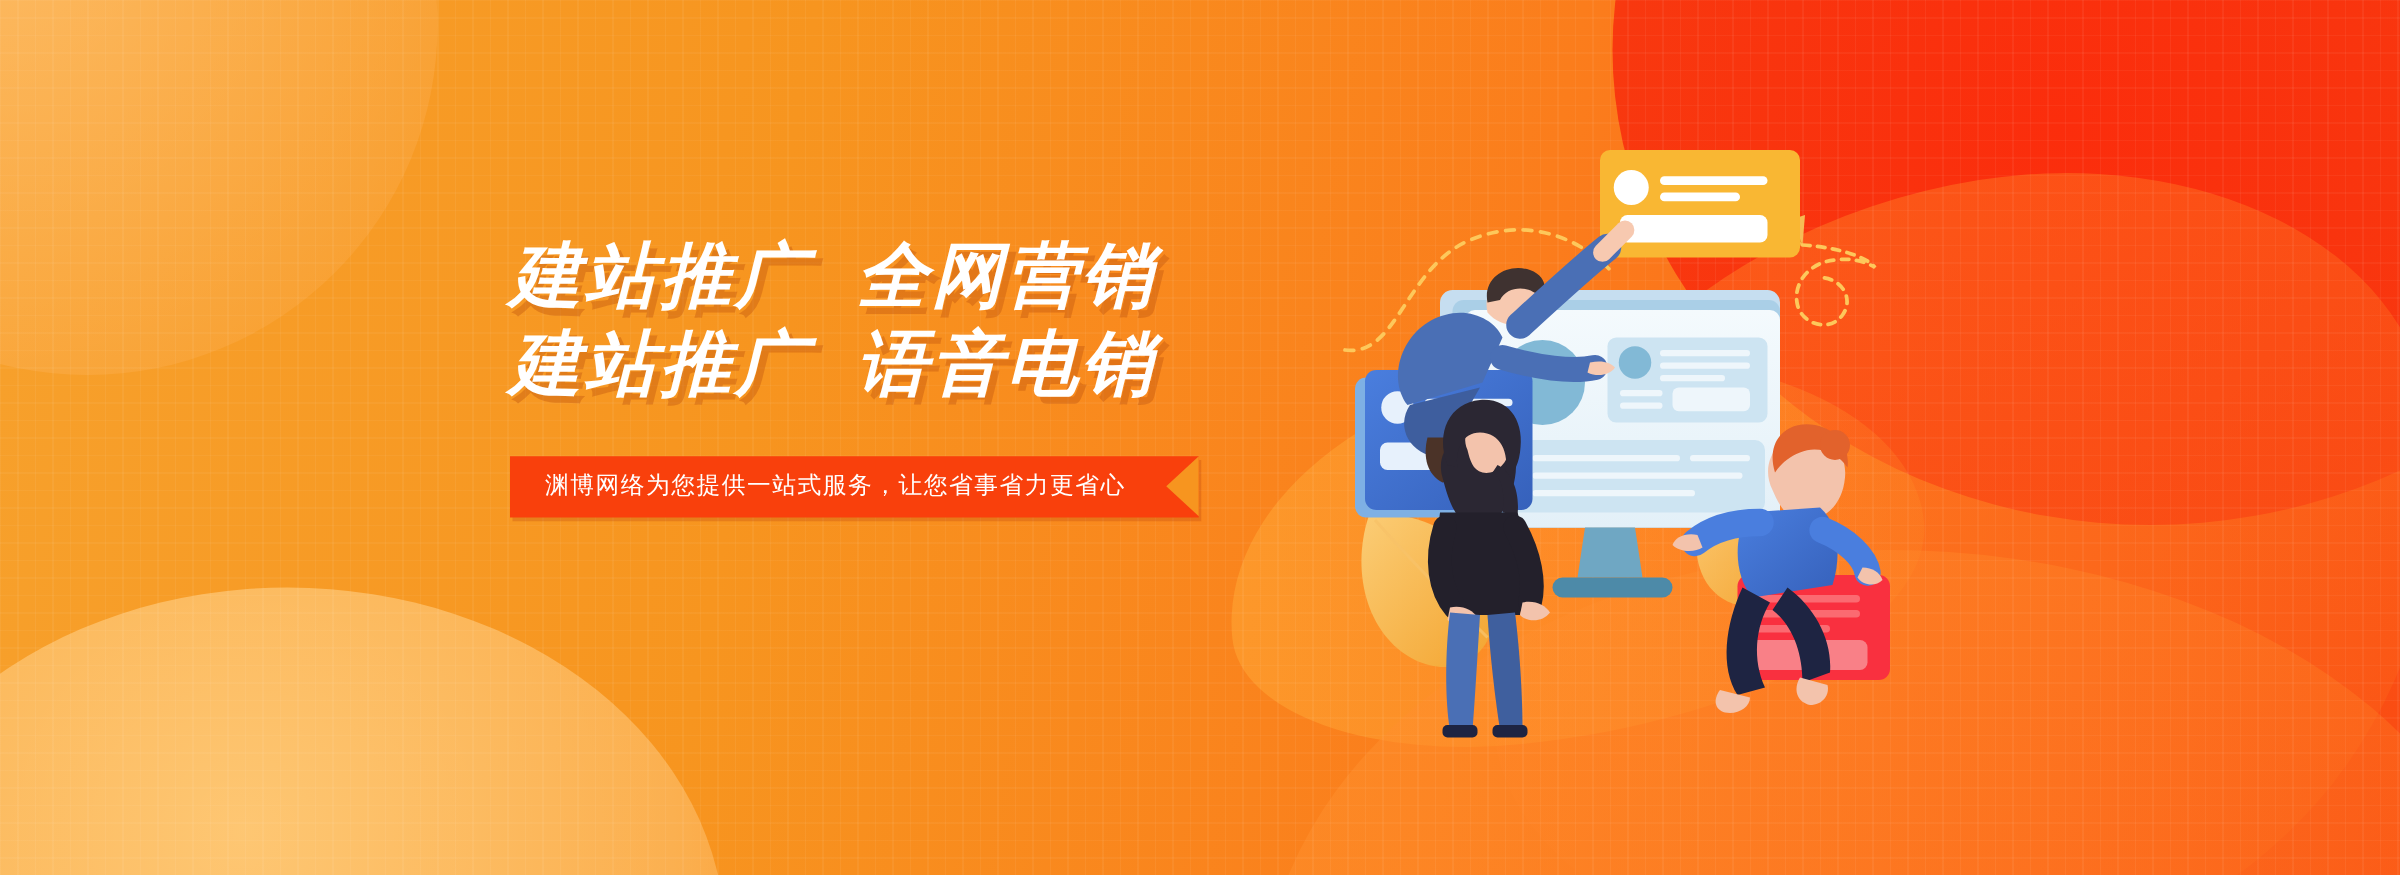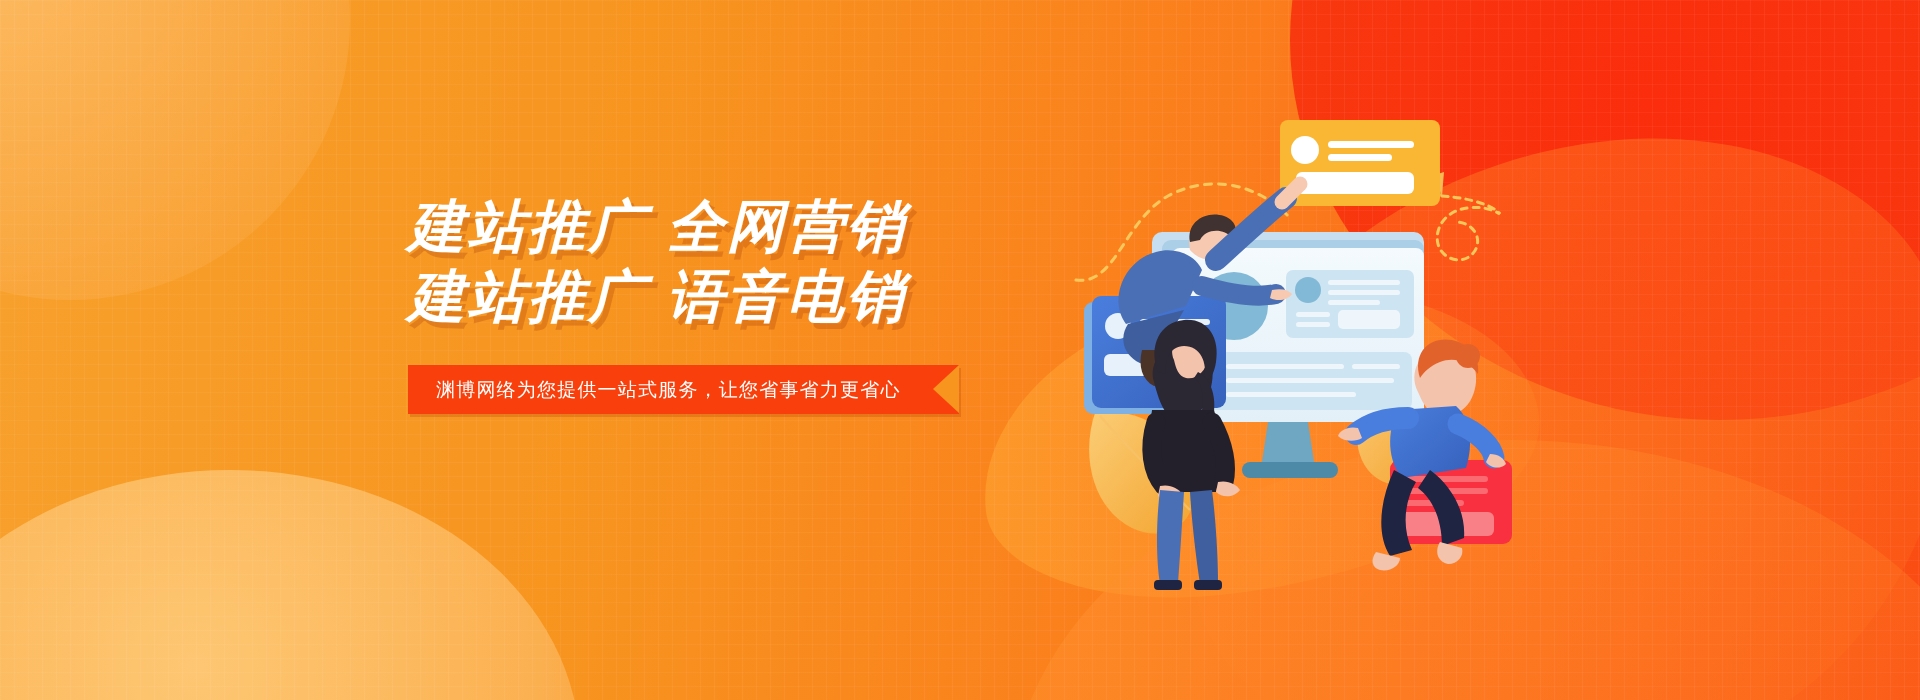"建站推广 全网营销" .stage { font-family: Liberation Sans, sans-serif -> Liberation Mono, monospace }
